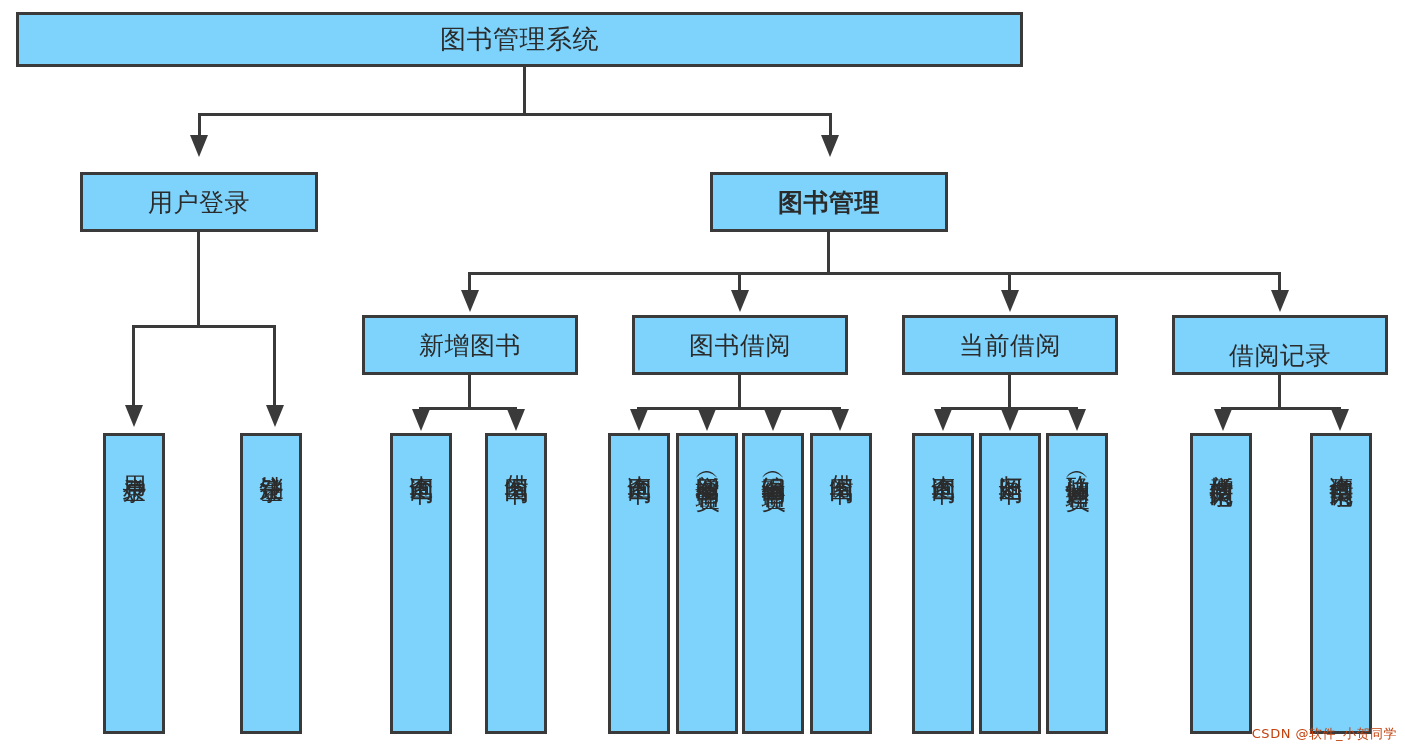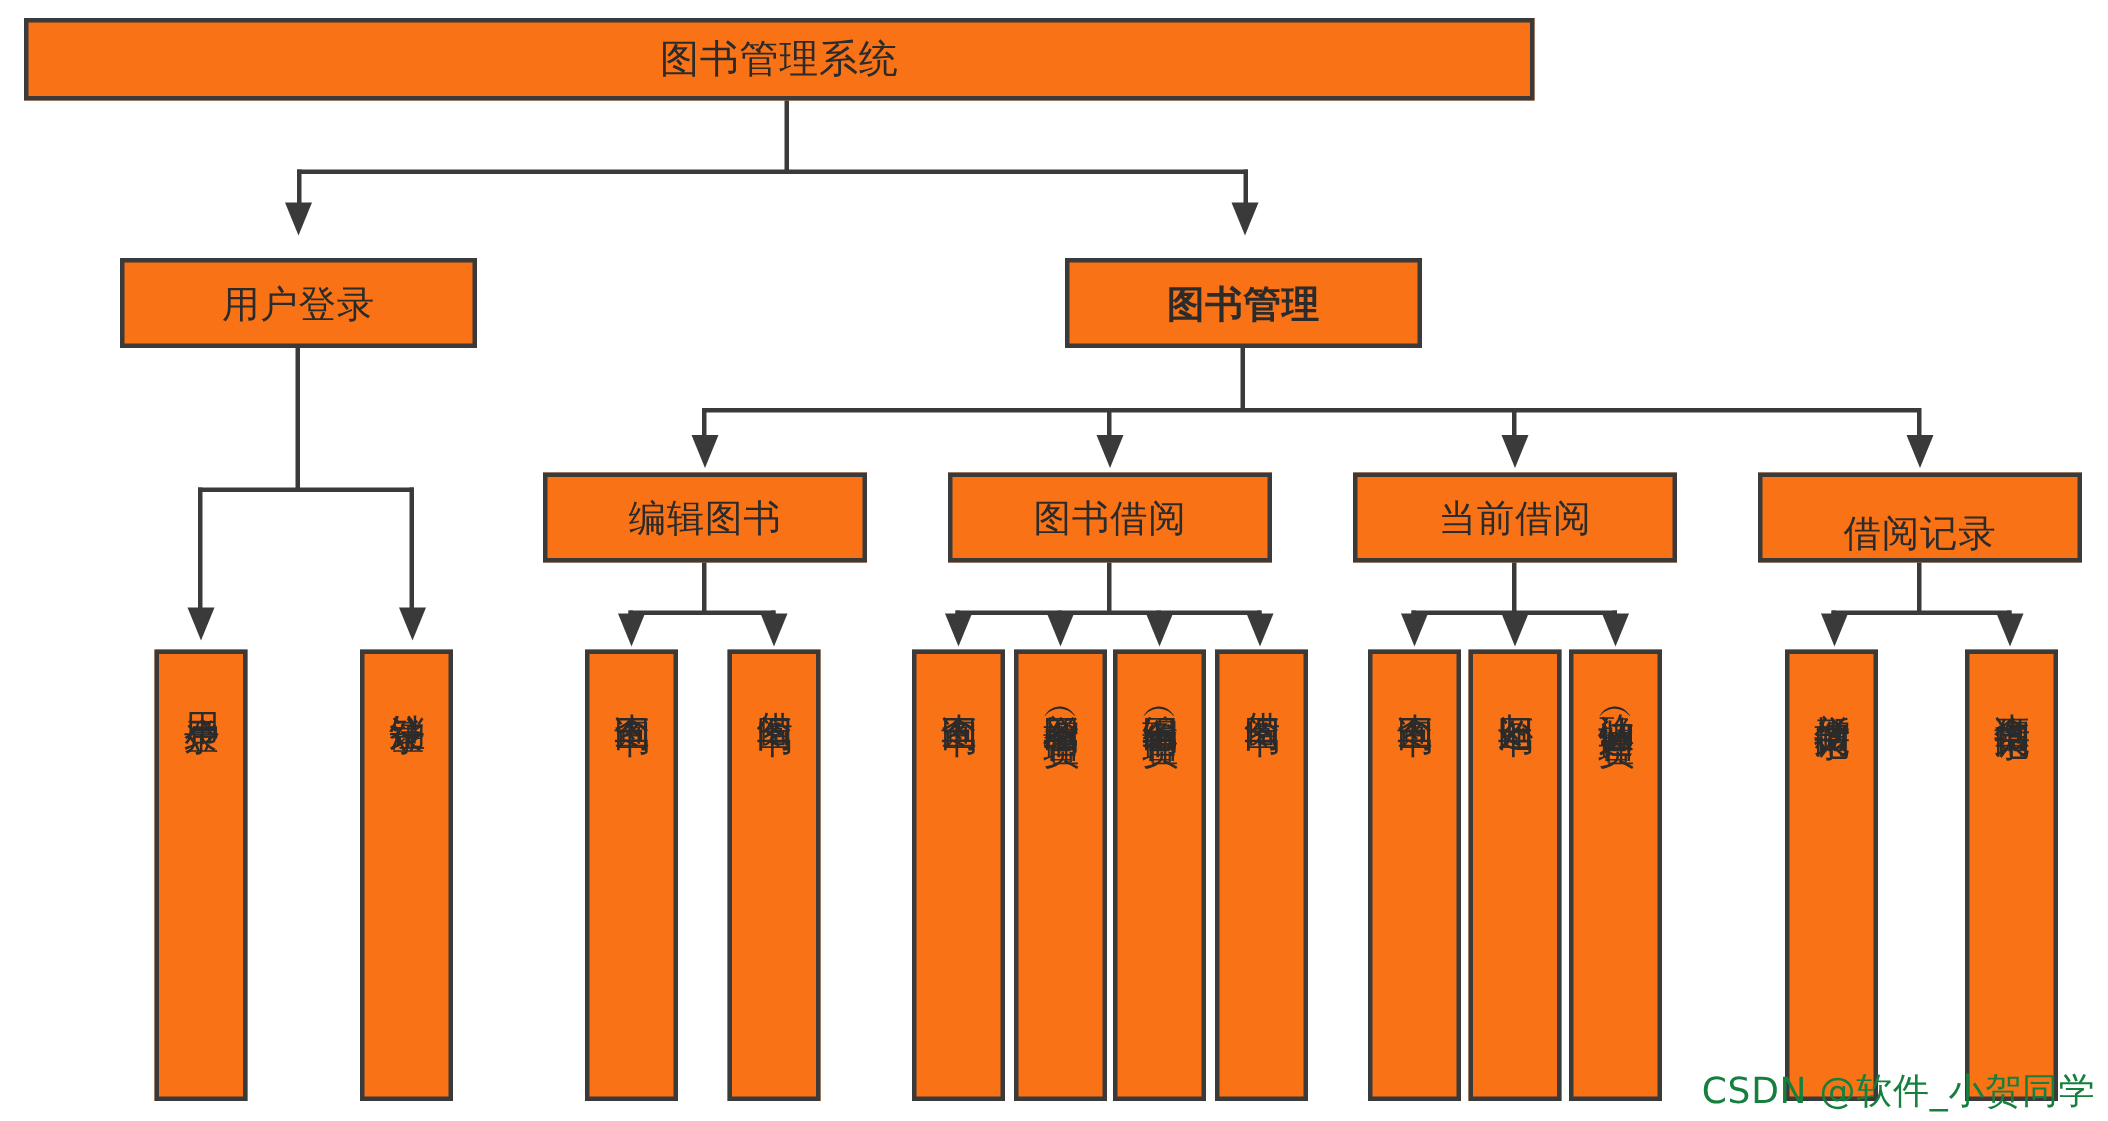"图书管理系统" .node { background: #f97316 -> #7dd3fc }
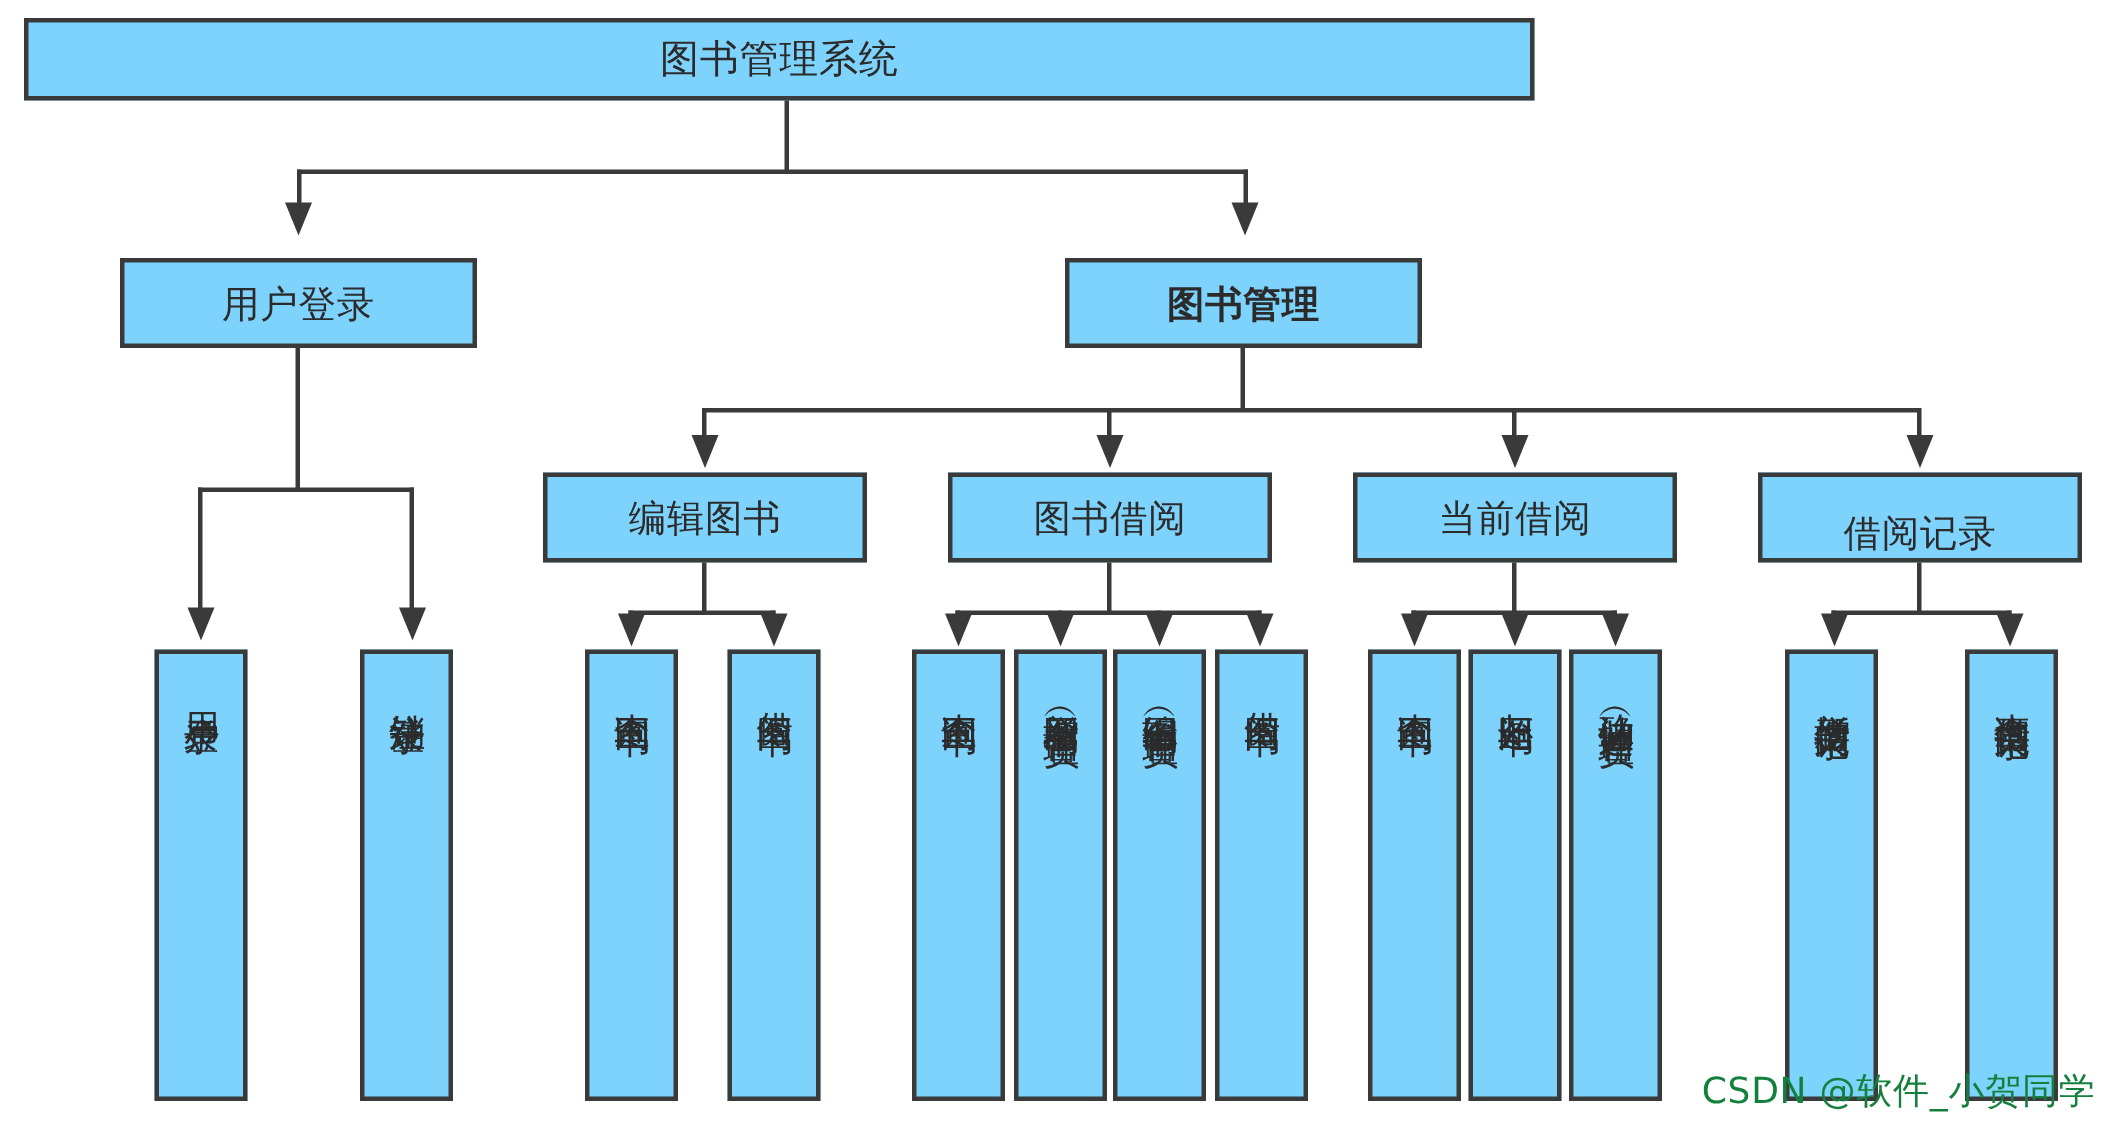"编辑图书" span { text: 编辑 -> 新增 }
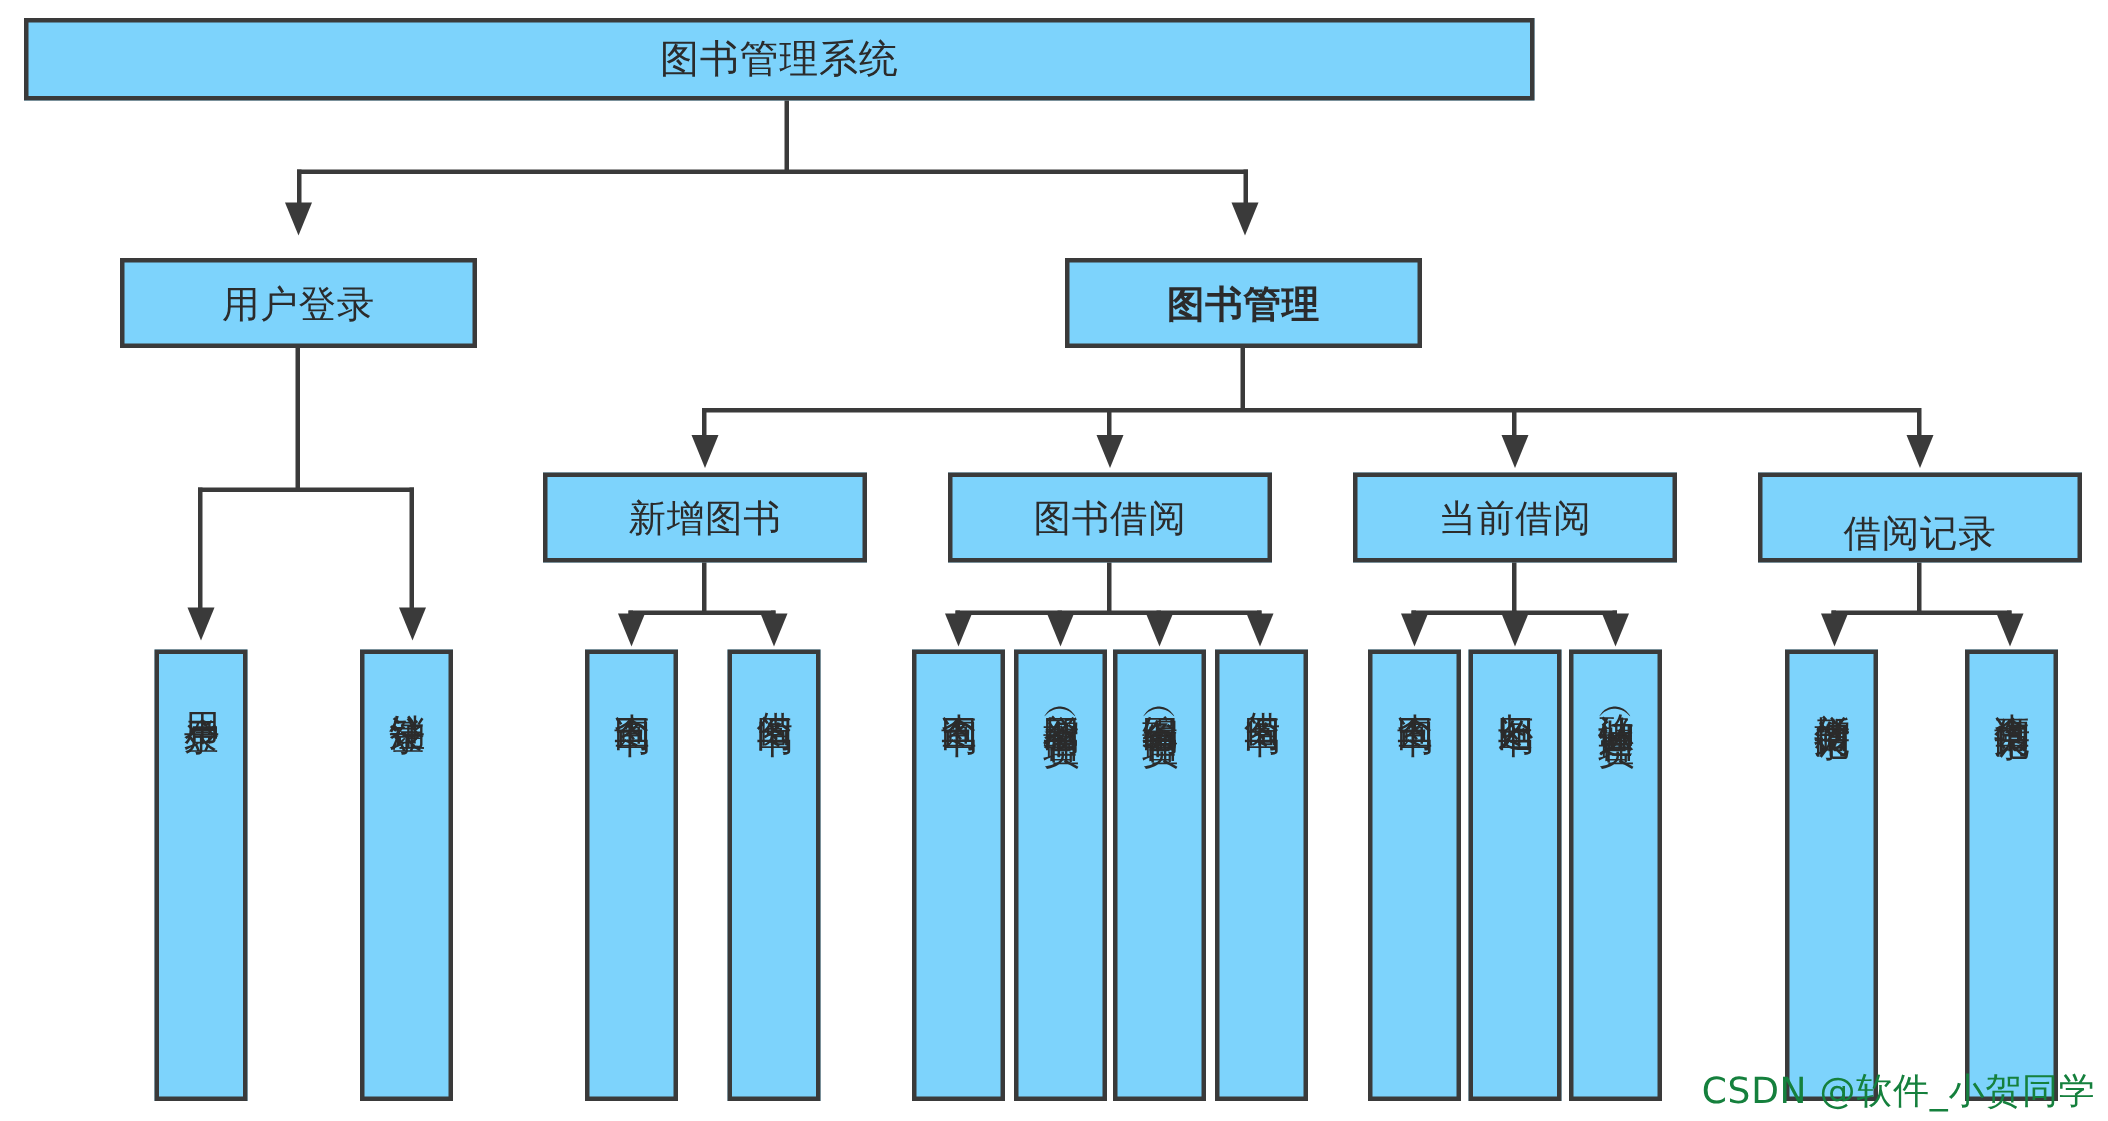"CSDN @软件_小贺同学" #watermark { color: #15803d -> #c2410c; font-size: 24px -> 13px }
